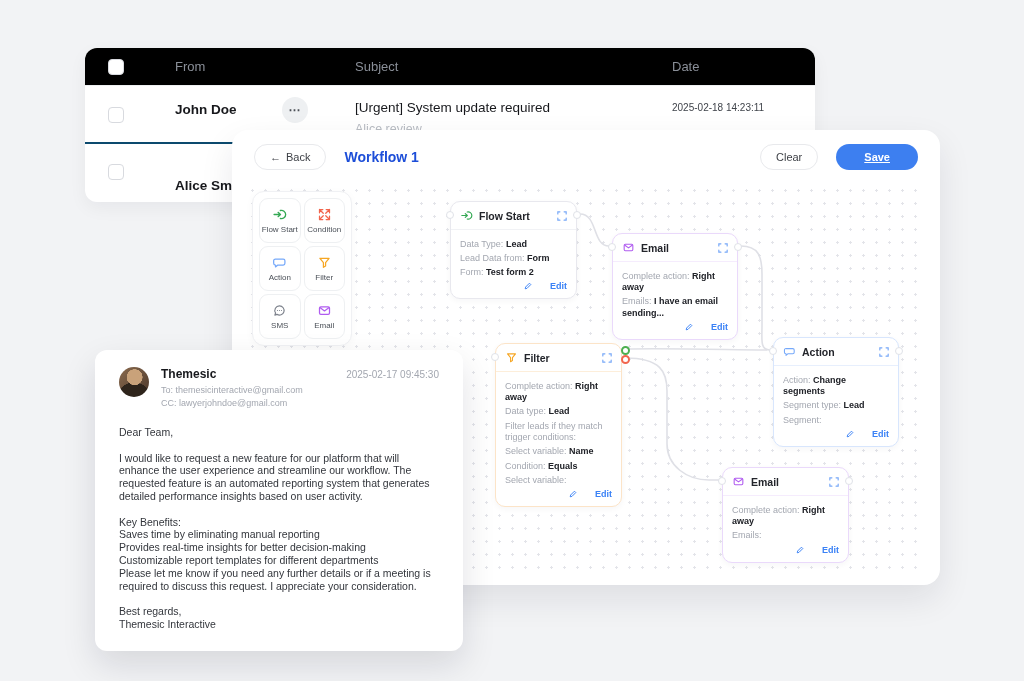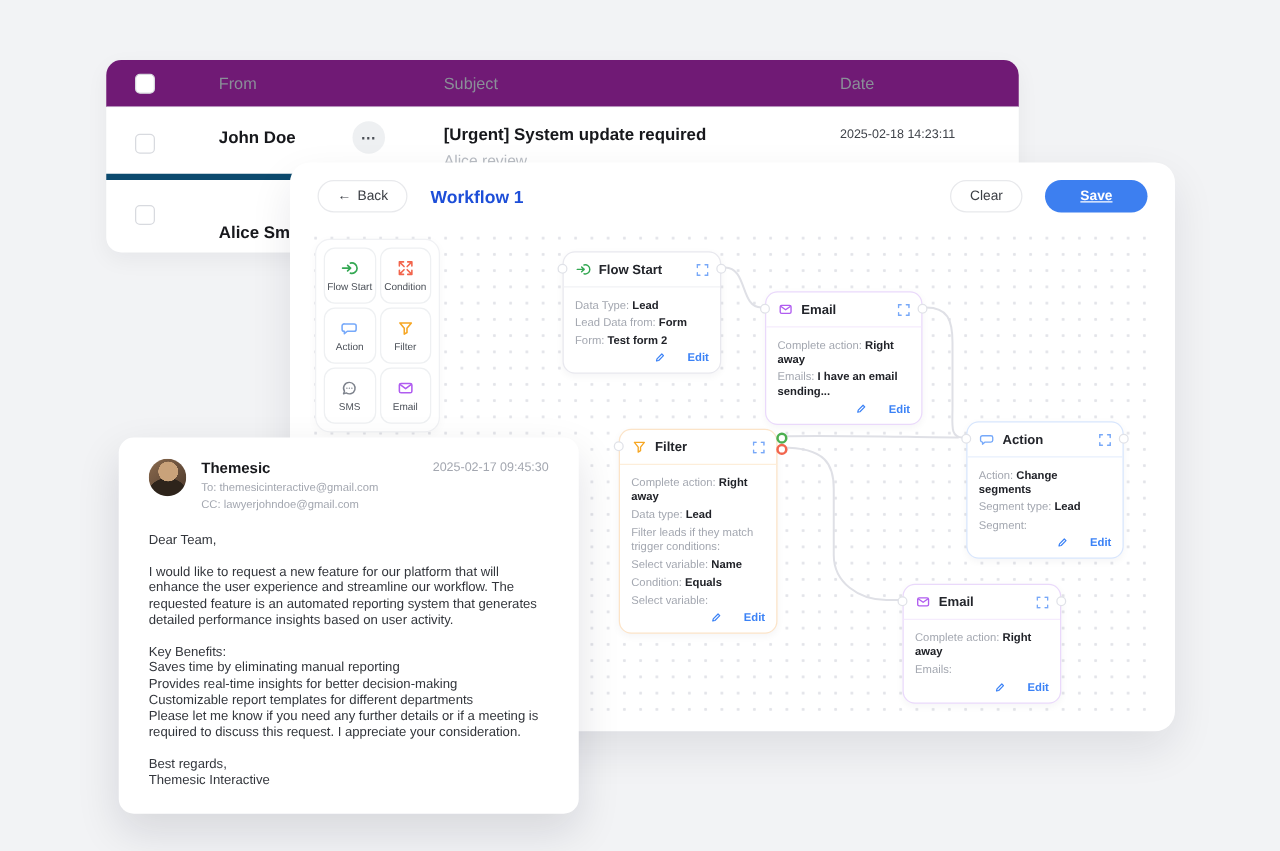"From" .t-head { background: #701a75 -> #000000 }
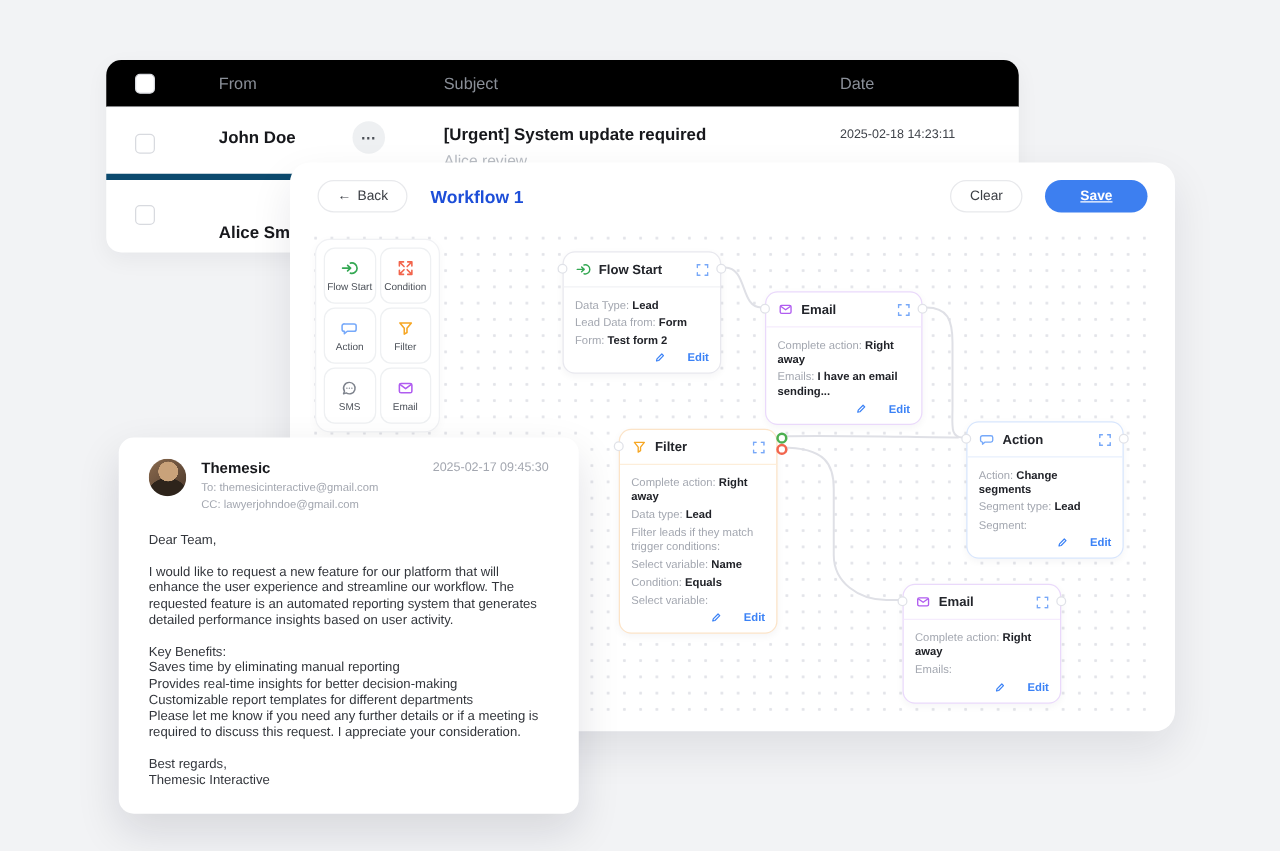"John Doe" .t-body-row { border-bottom: 5px solid #0c4a6e -> 2px solid #0c4a6e }
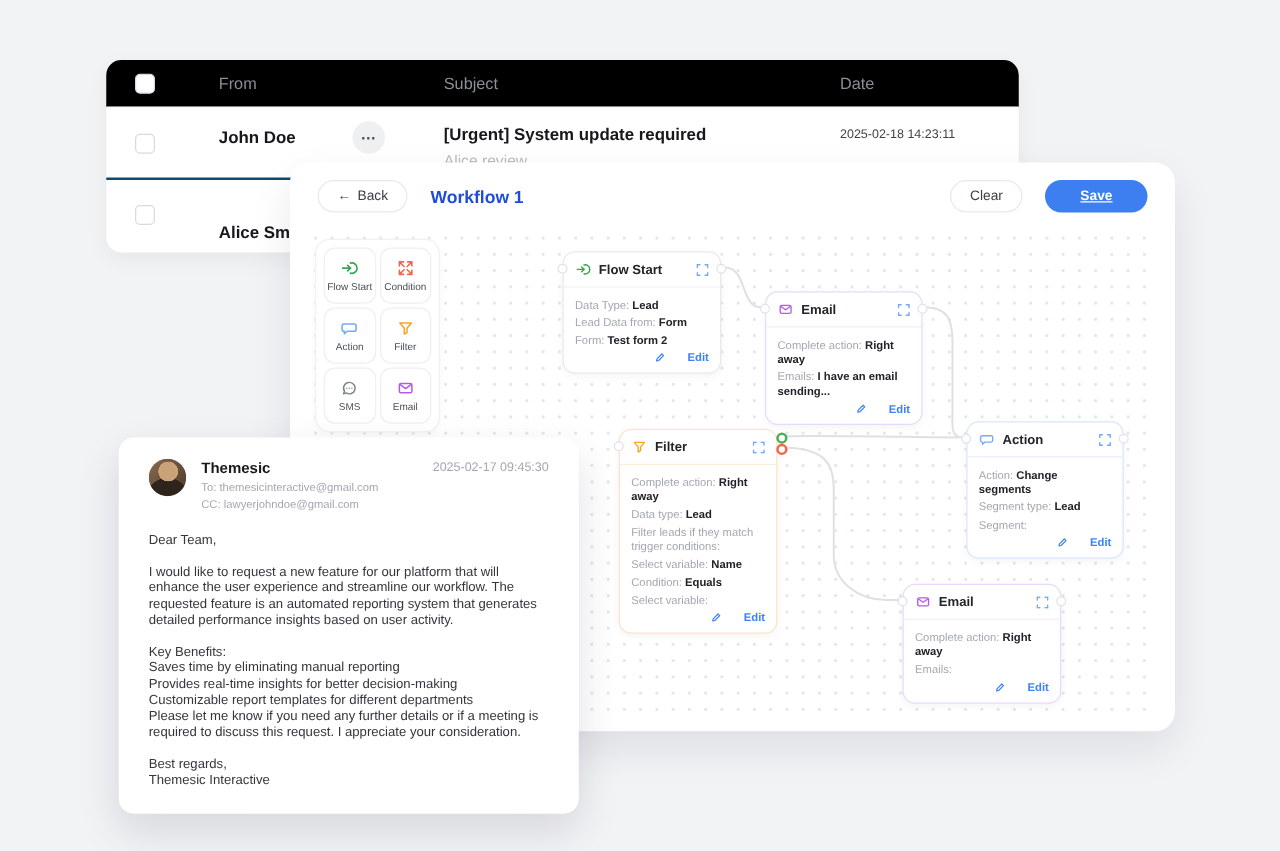"[Urgent] System update required" .subj { font-weight: 700 -> 400 }
